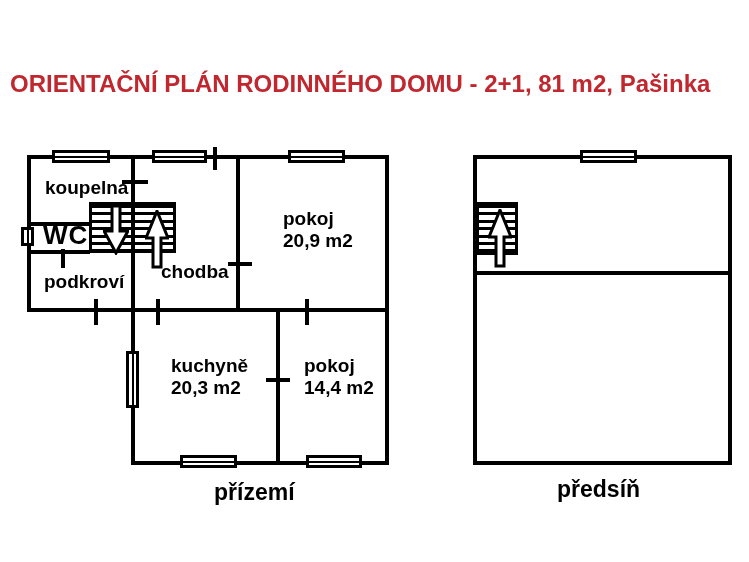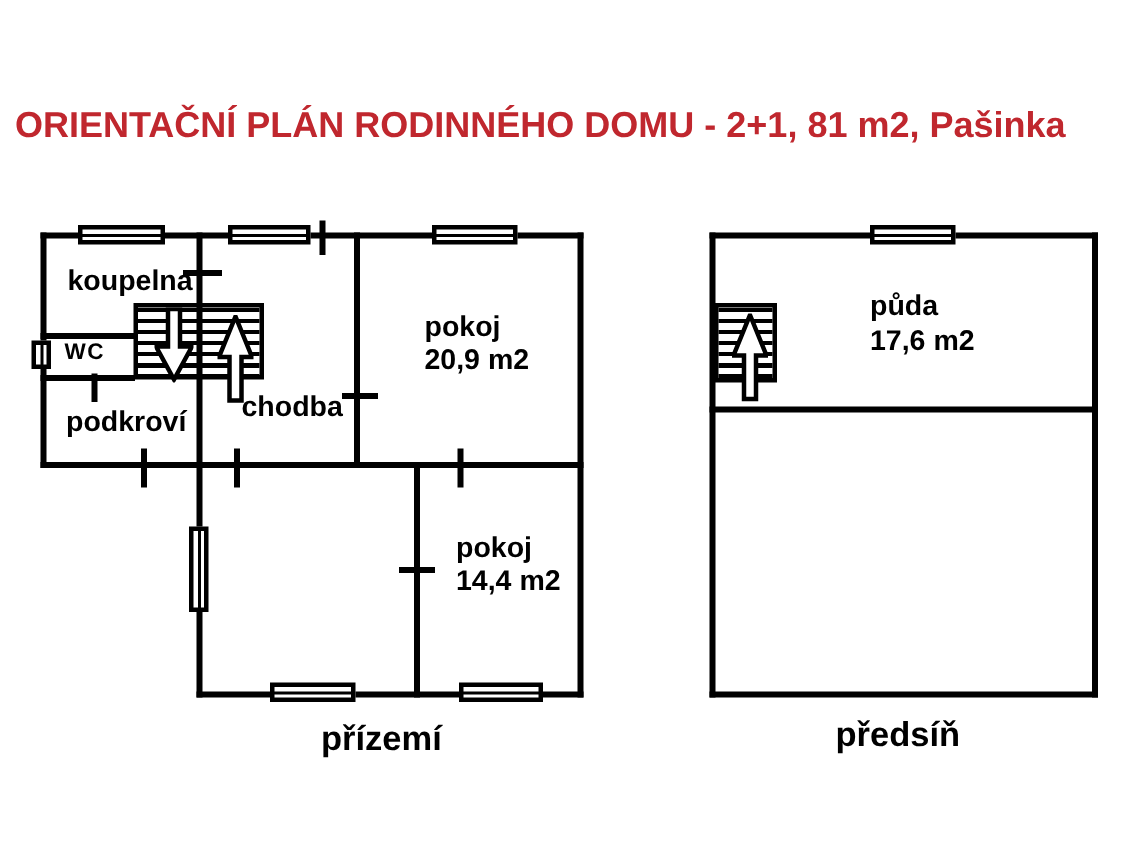"půda" div.lbl { html: <div> <span>půda</span> <span>17,6 m2</span> </div> -> none }
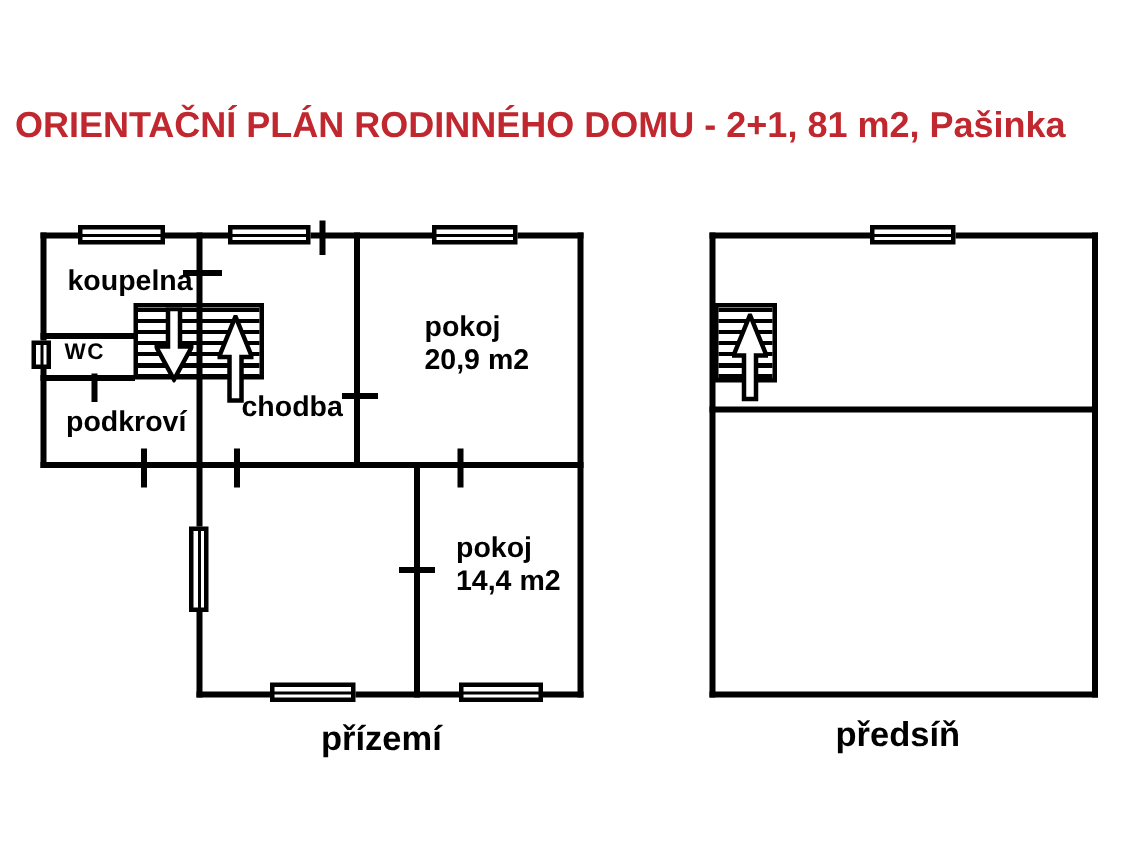"WC" .lbl-wc { font-size: 15px -> 26px }
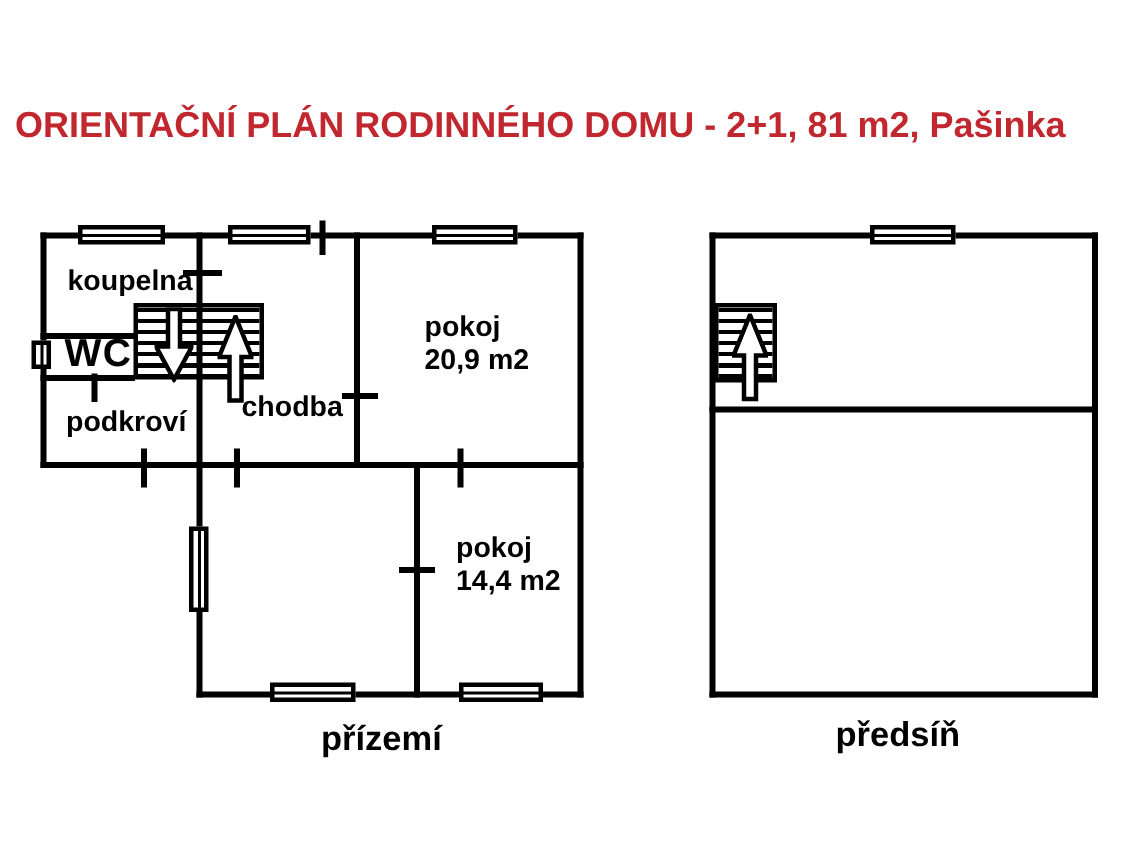"kuchyně" div.lbl { html: none -> <div> <span>kuchyně</span> <span>20,3 m2</span> </div> }
